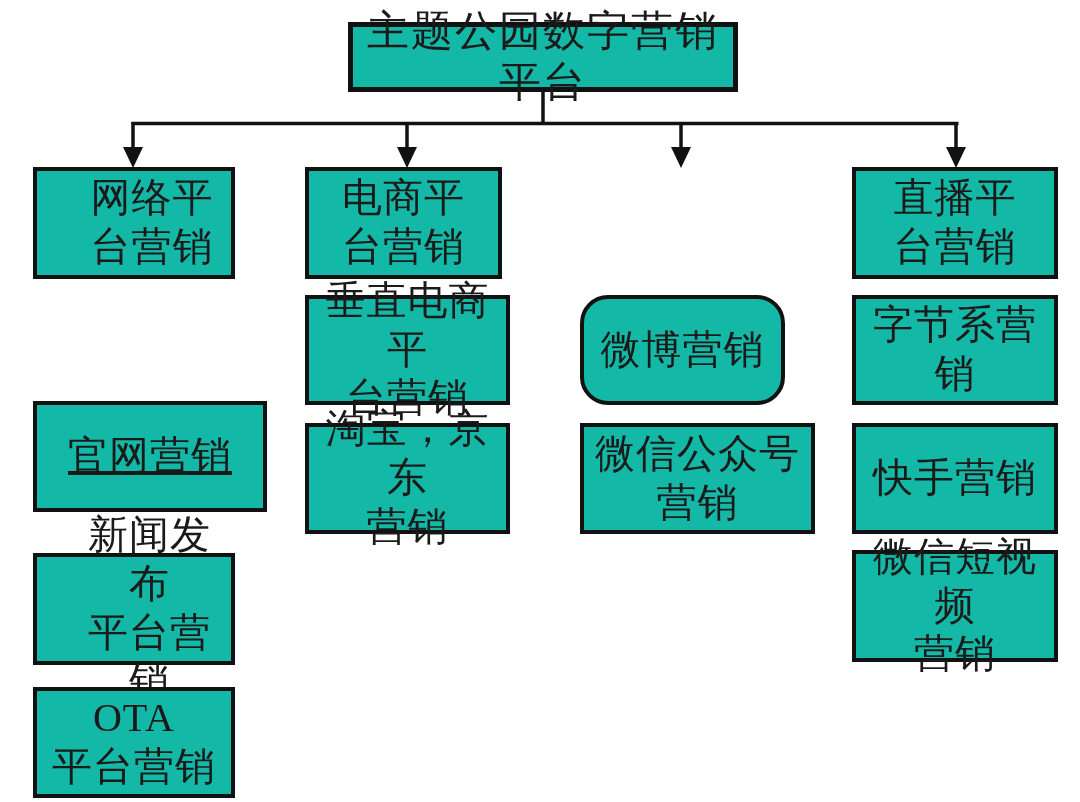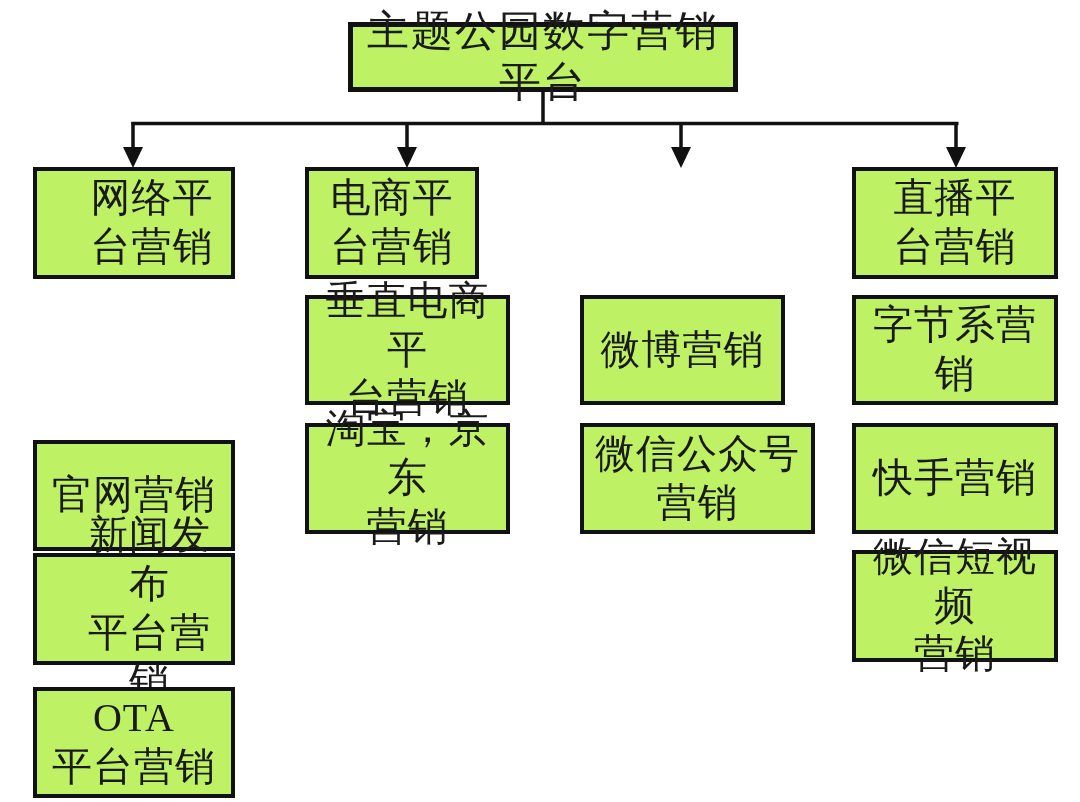"主题公园数字营销平台" .node { background: #bef264 -> #14b8a6 }
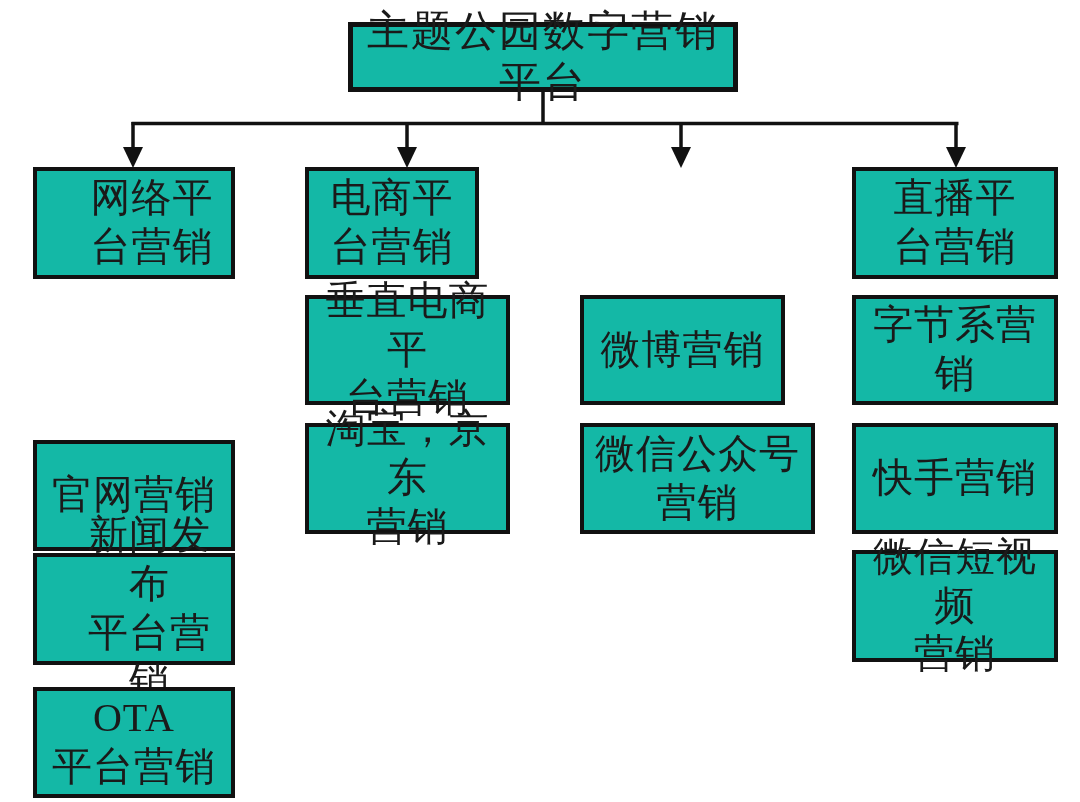"电商平" div.node { width: 174px -> 197px }
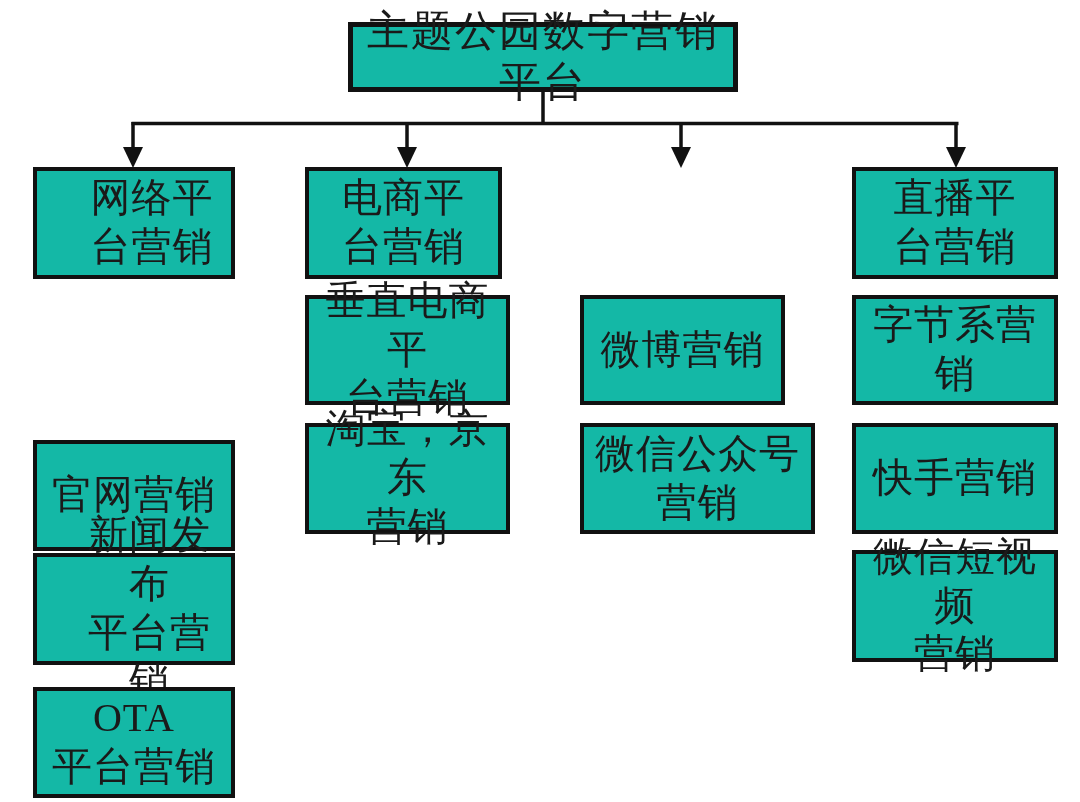"微博营销" div.node { border-radius: none -> 28px }
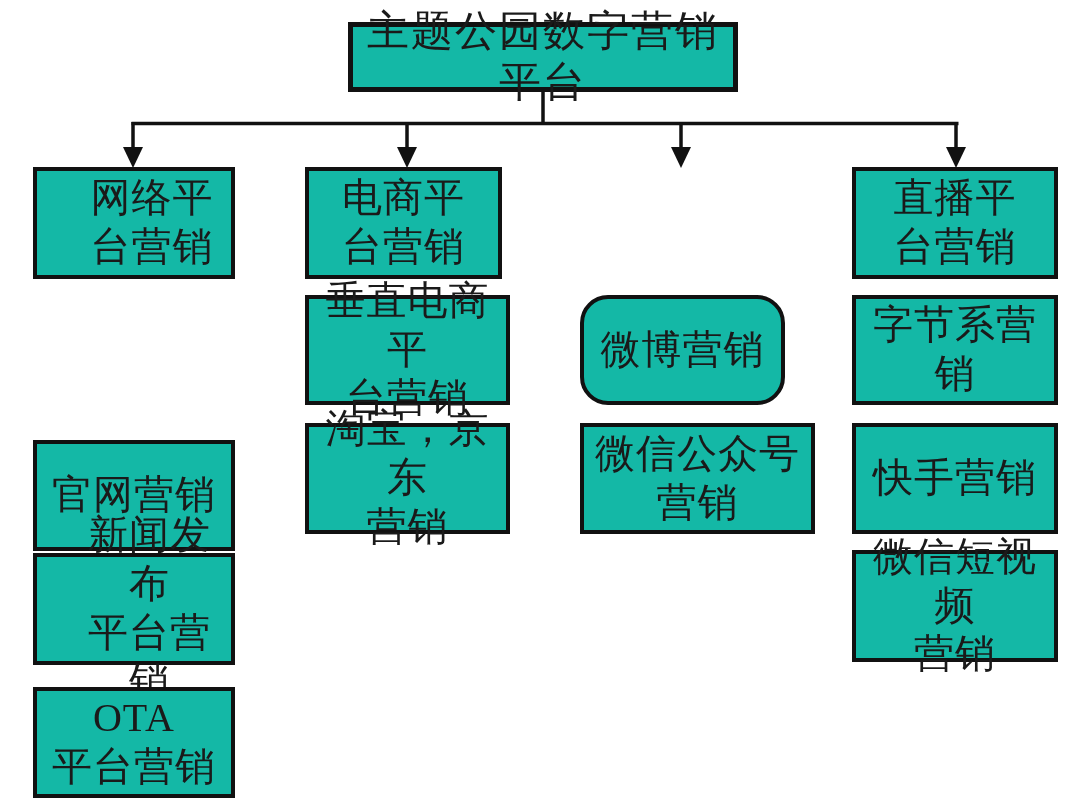"官网营销" div.node { text-decoration: none -> underline; top: 440px -> 401px; width: 202px -> 234px }
